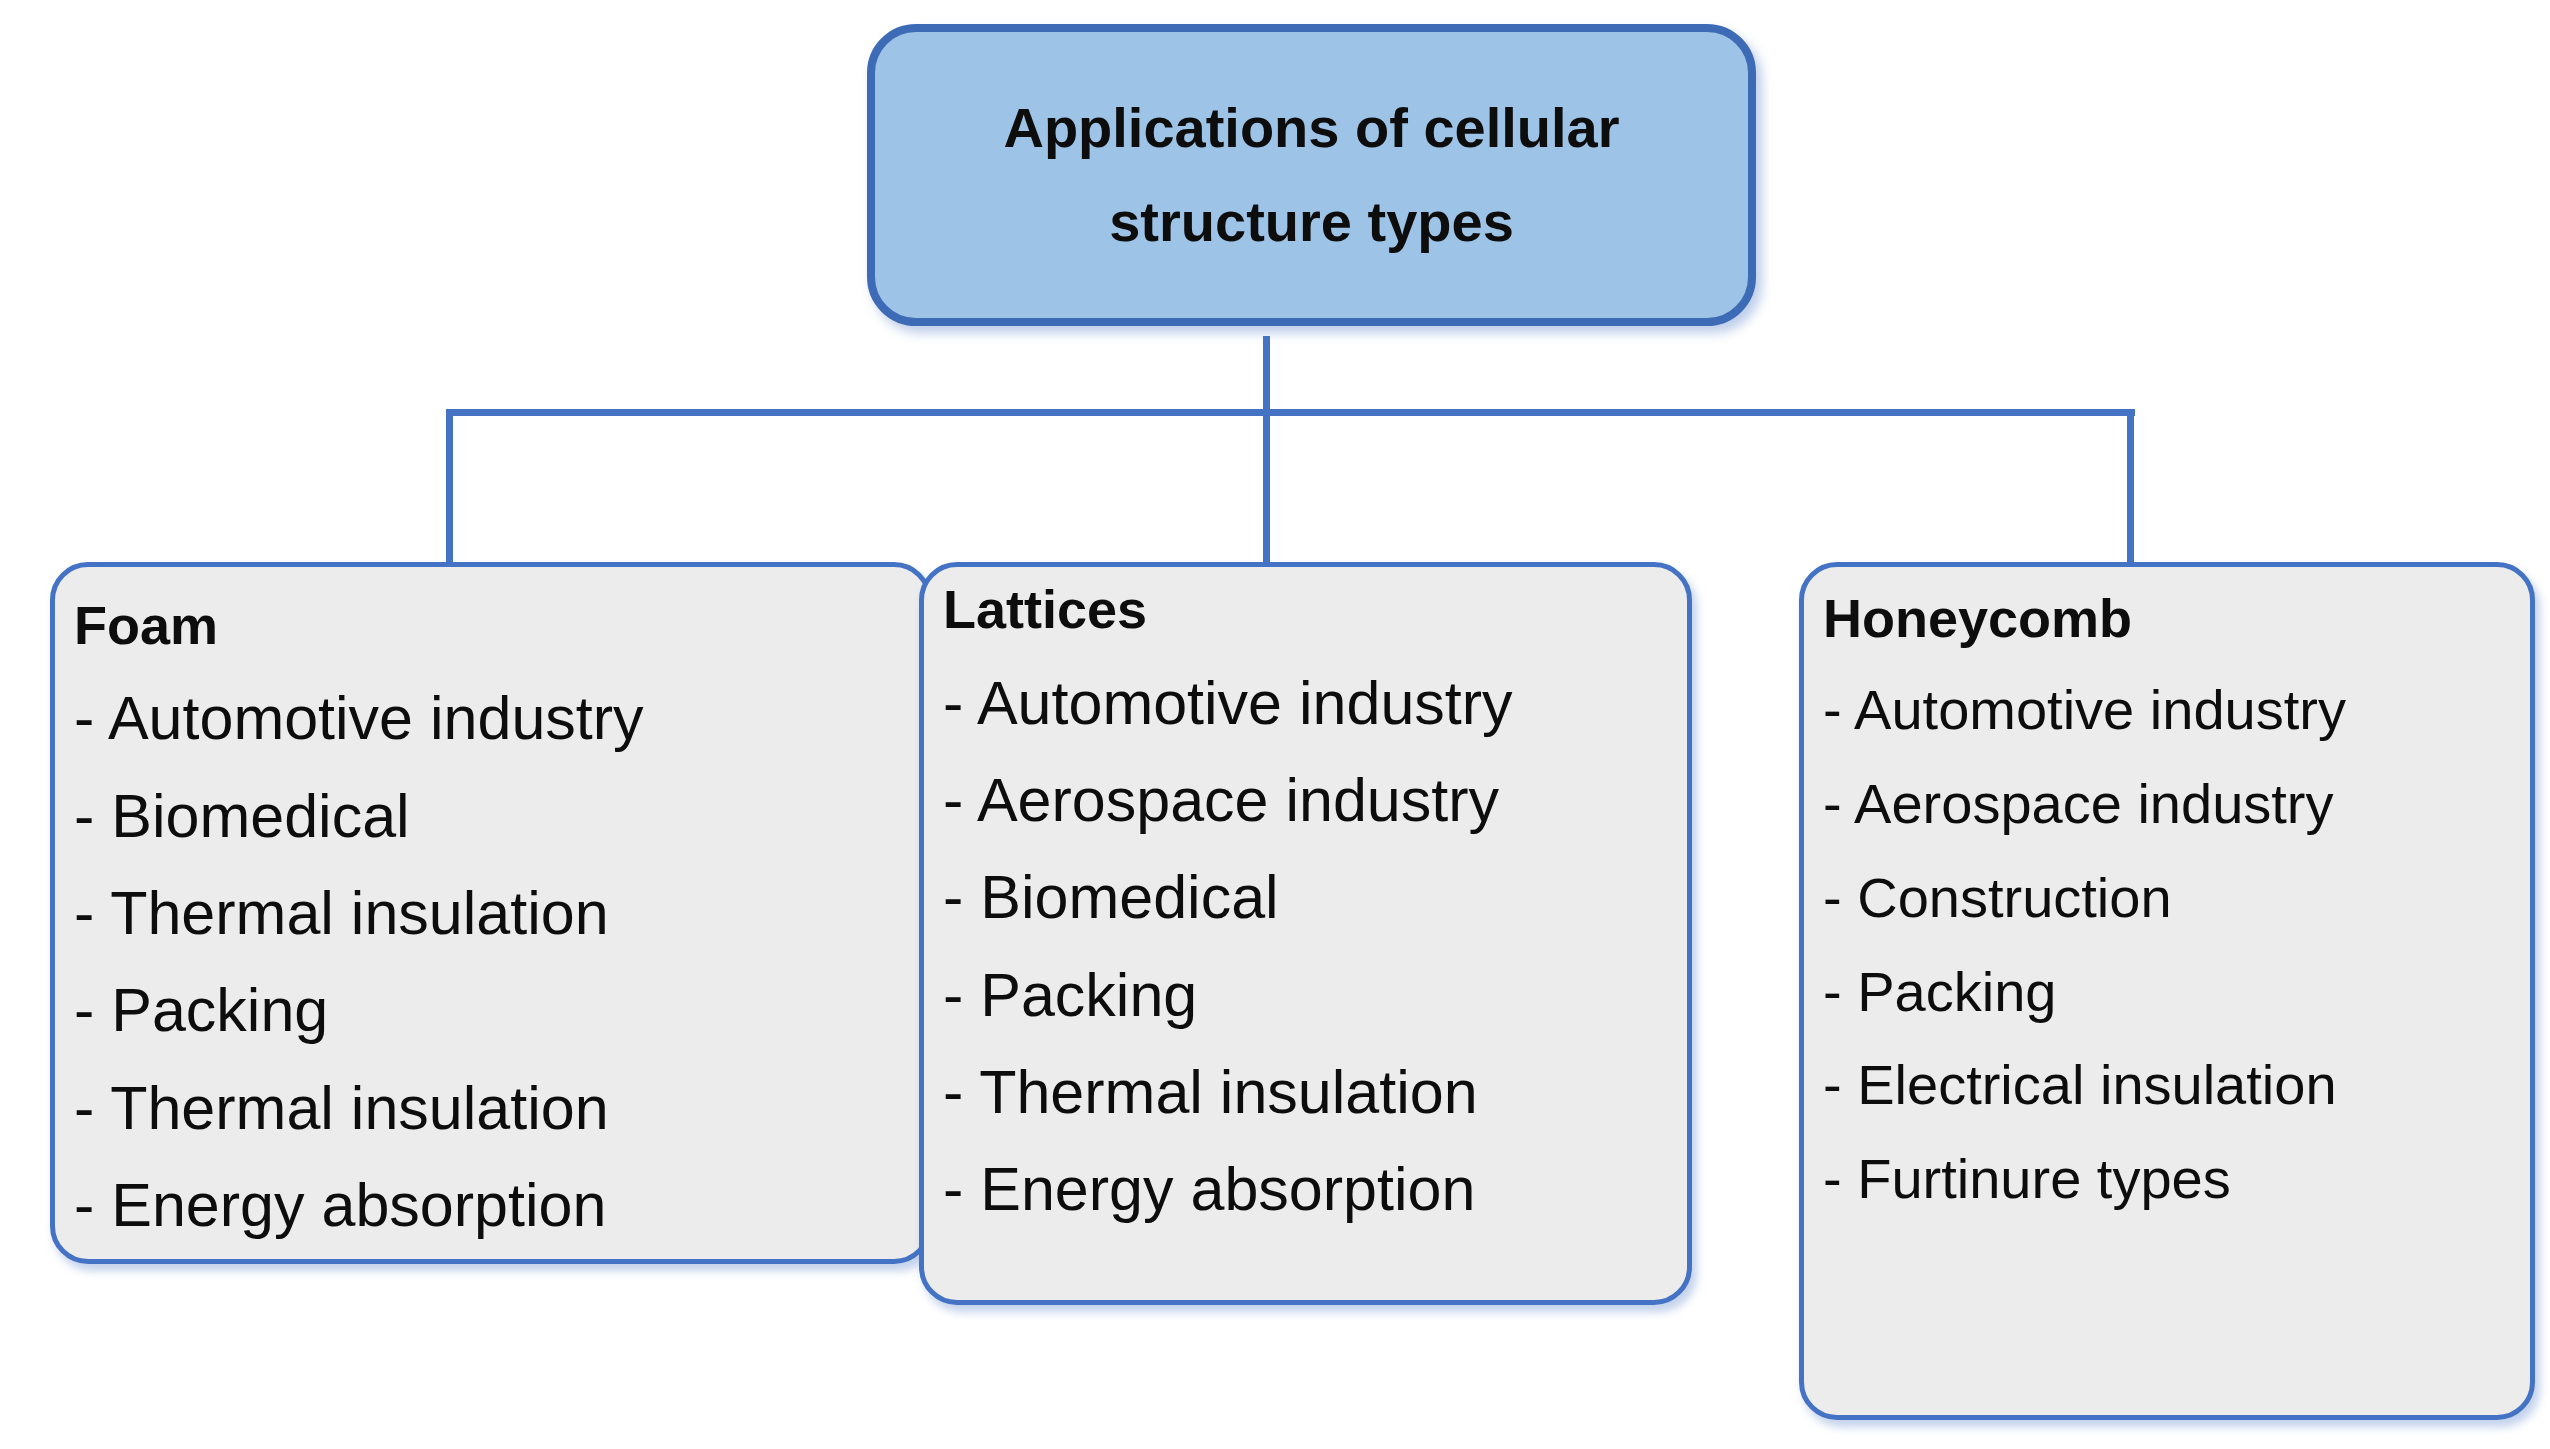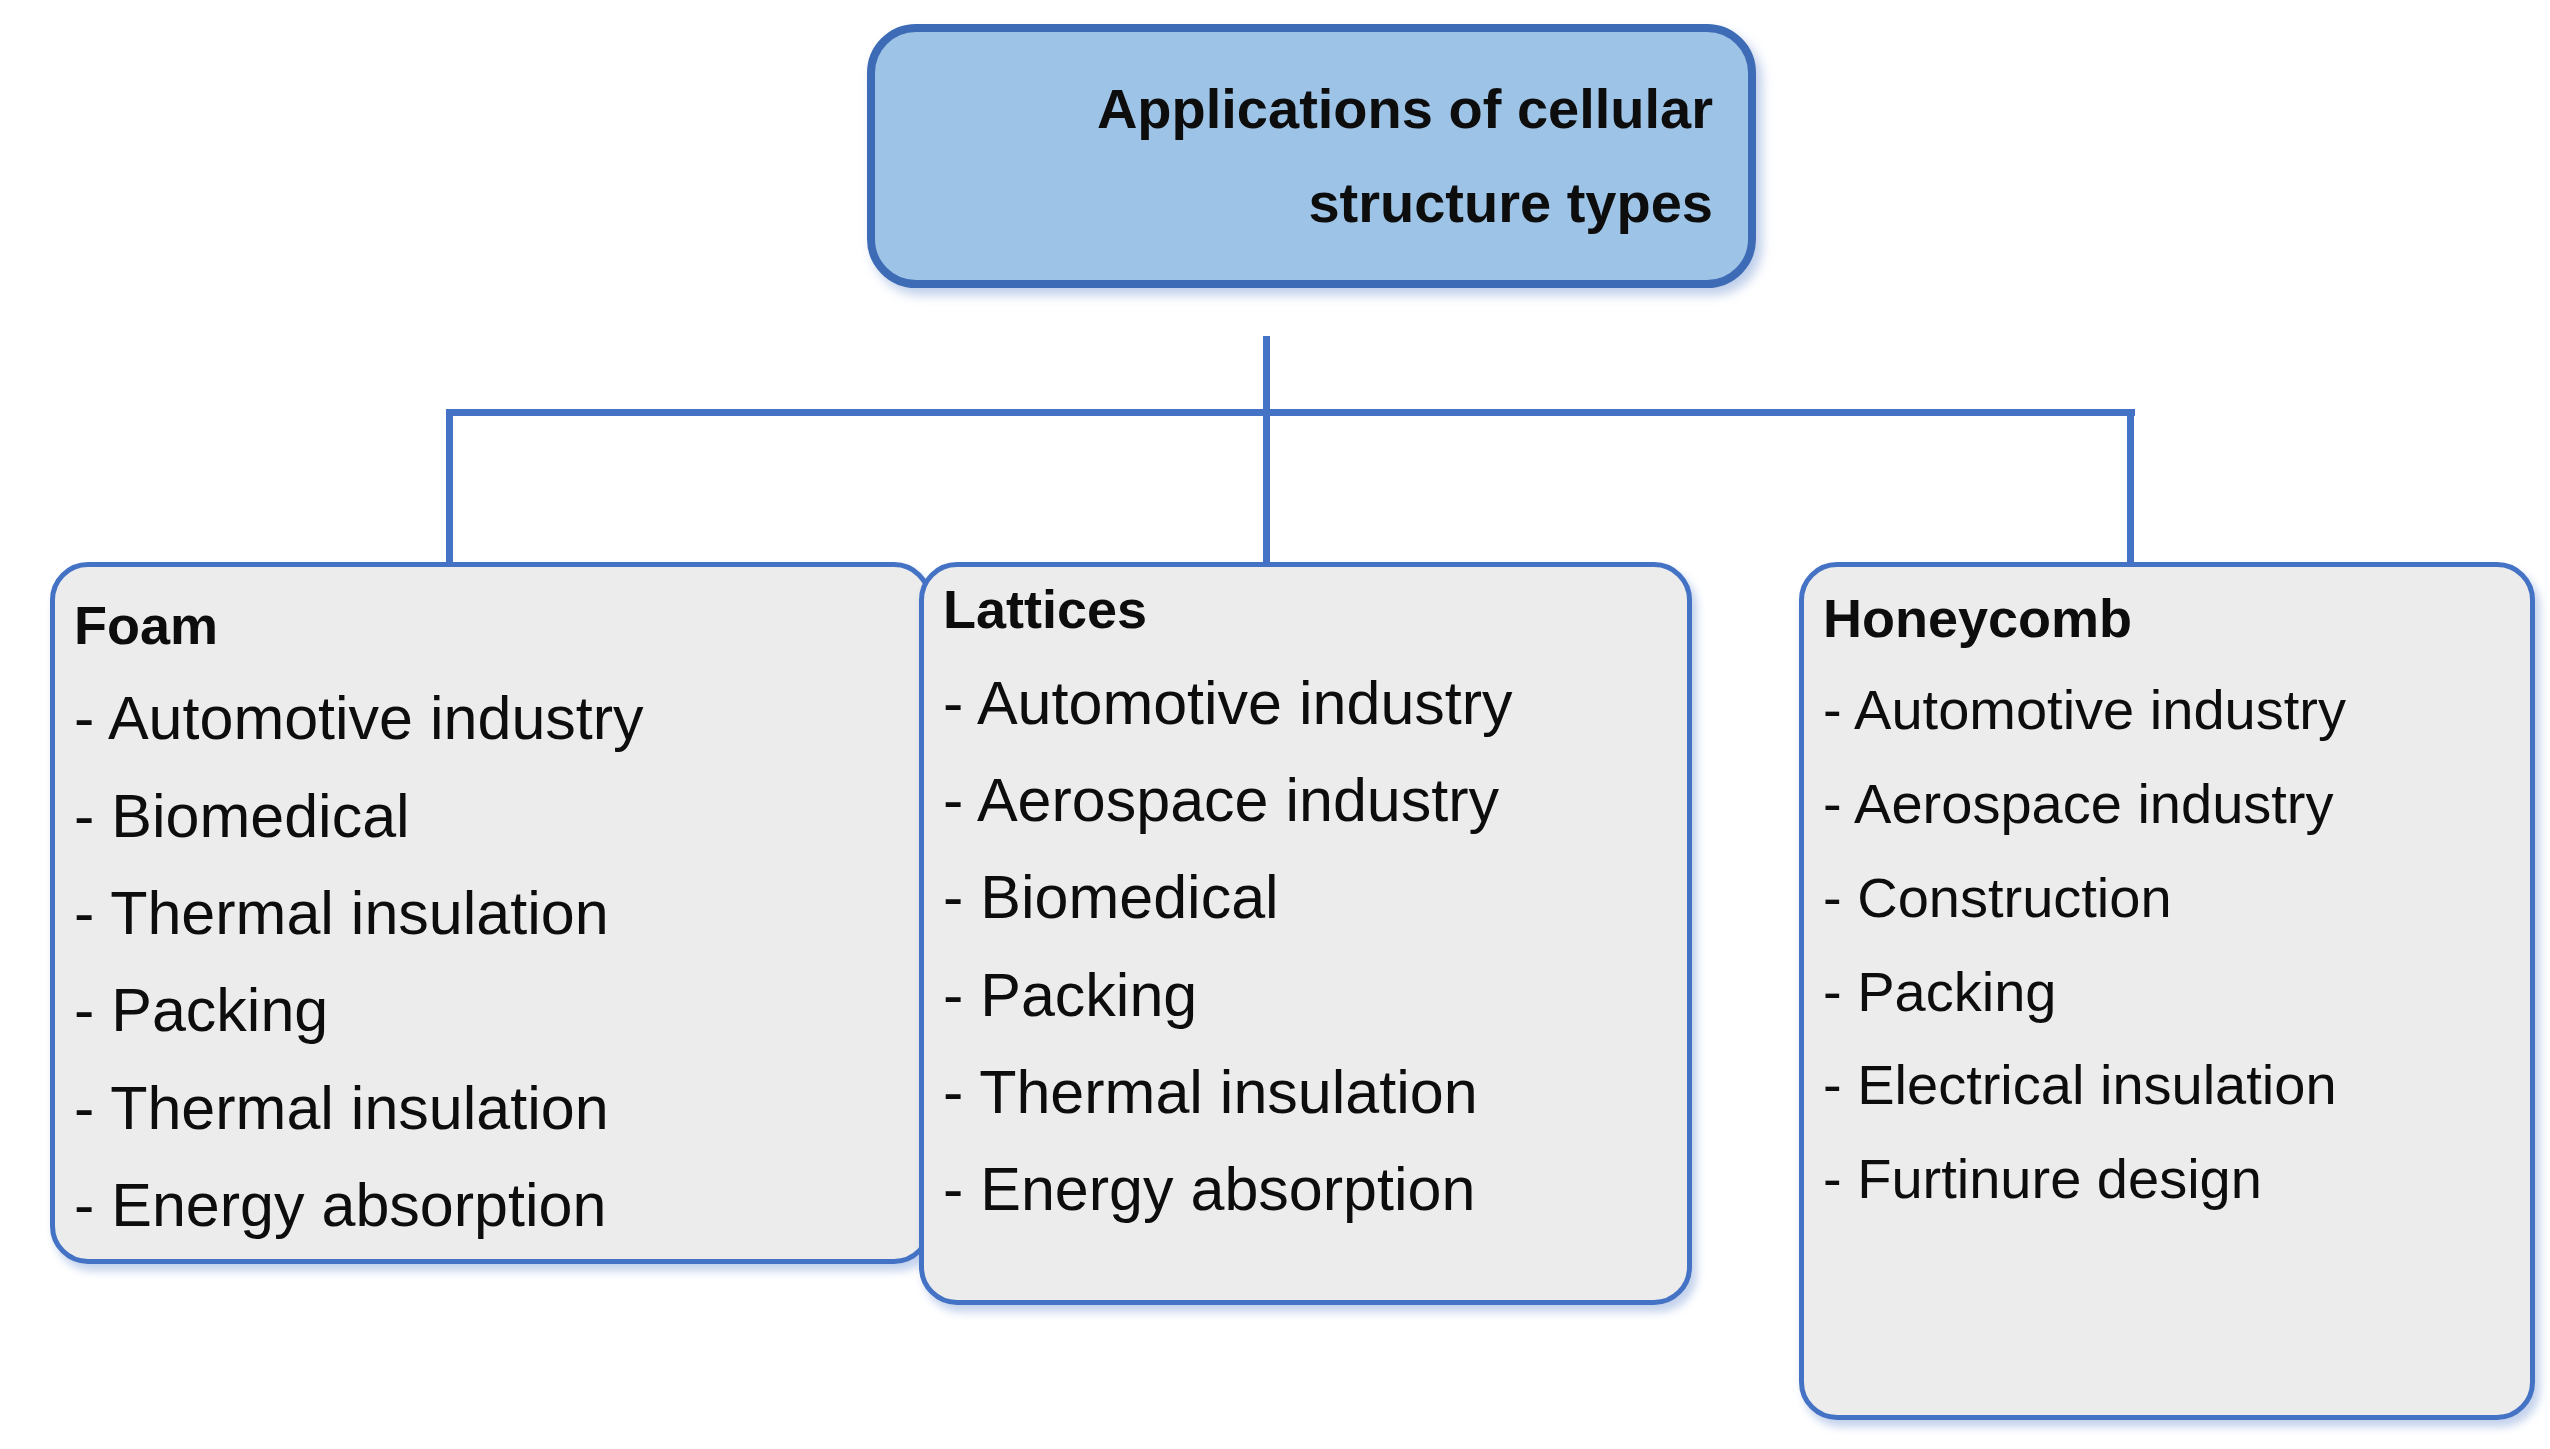"Applications of cellular structure types" .title-box { height: 264px -> 302px; text-align: right -> center }
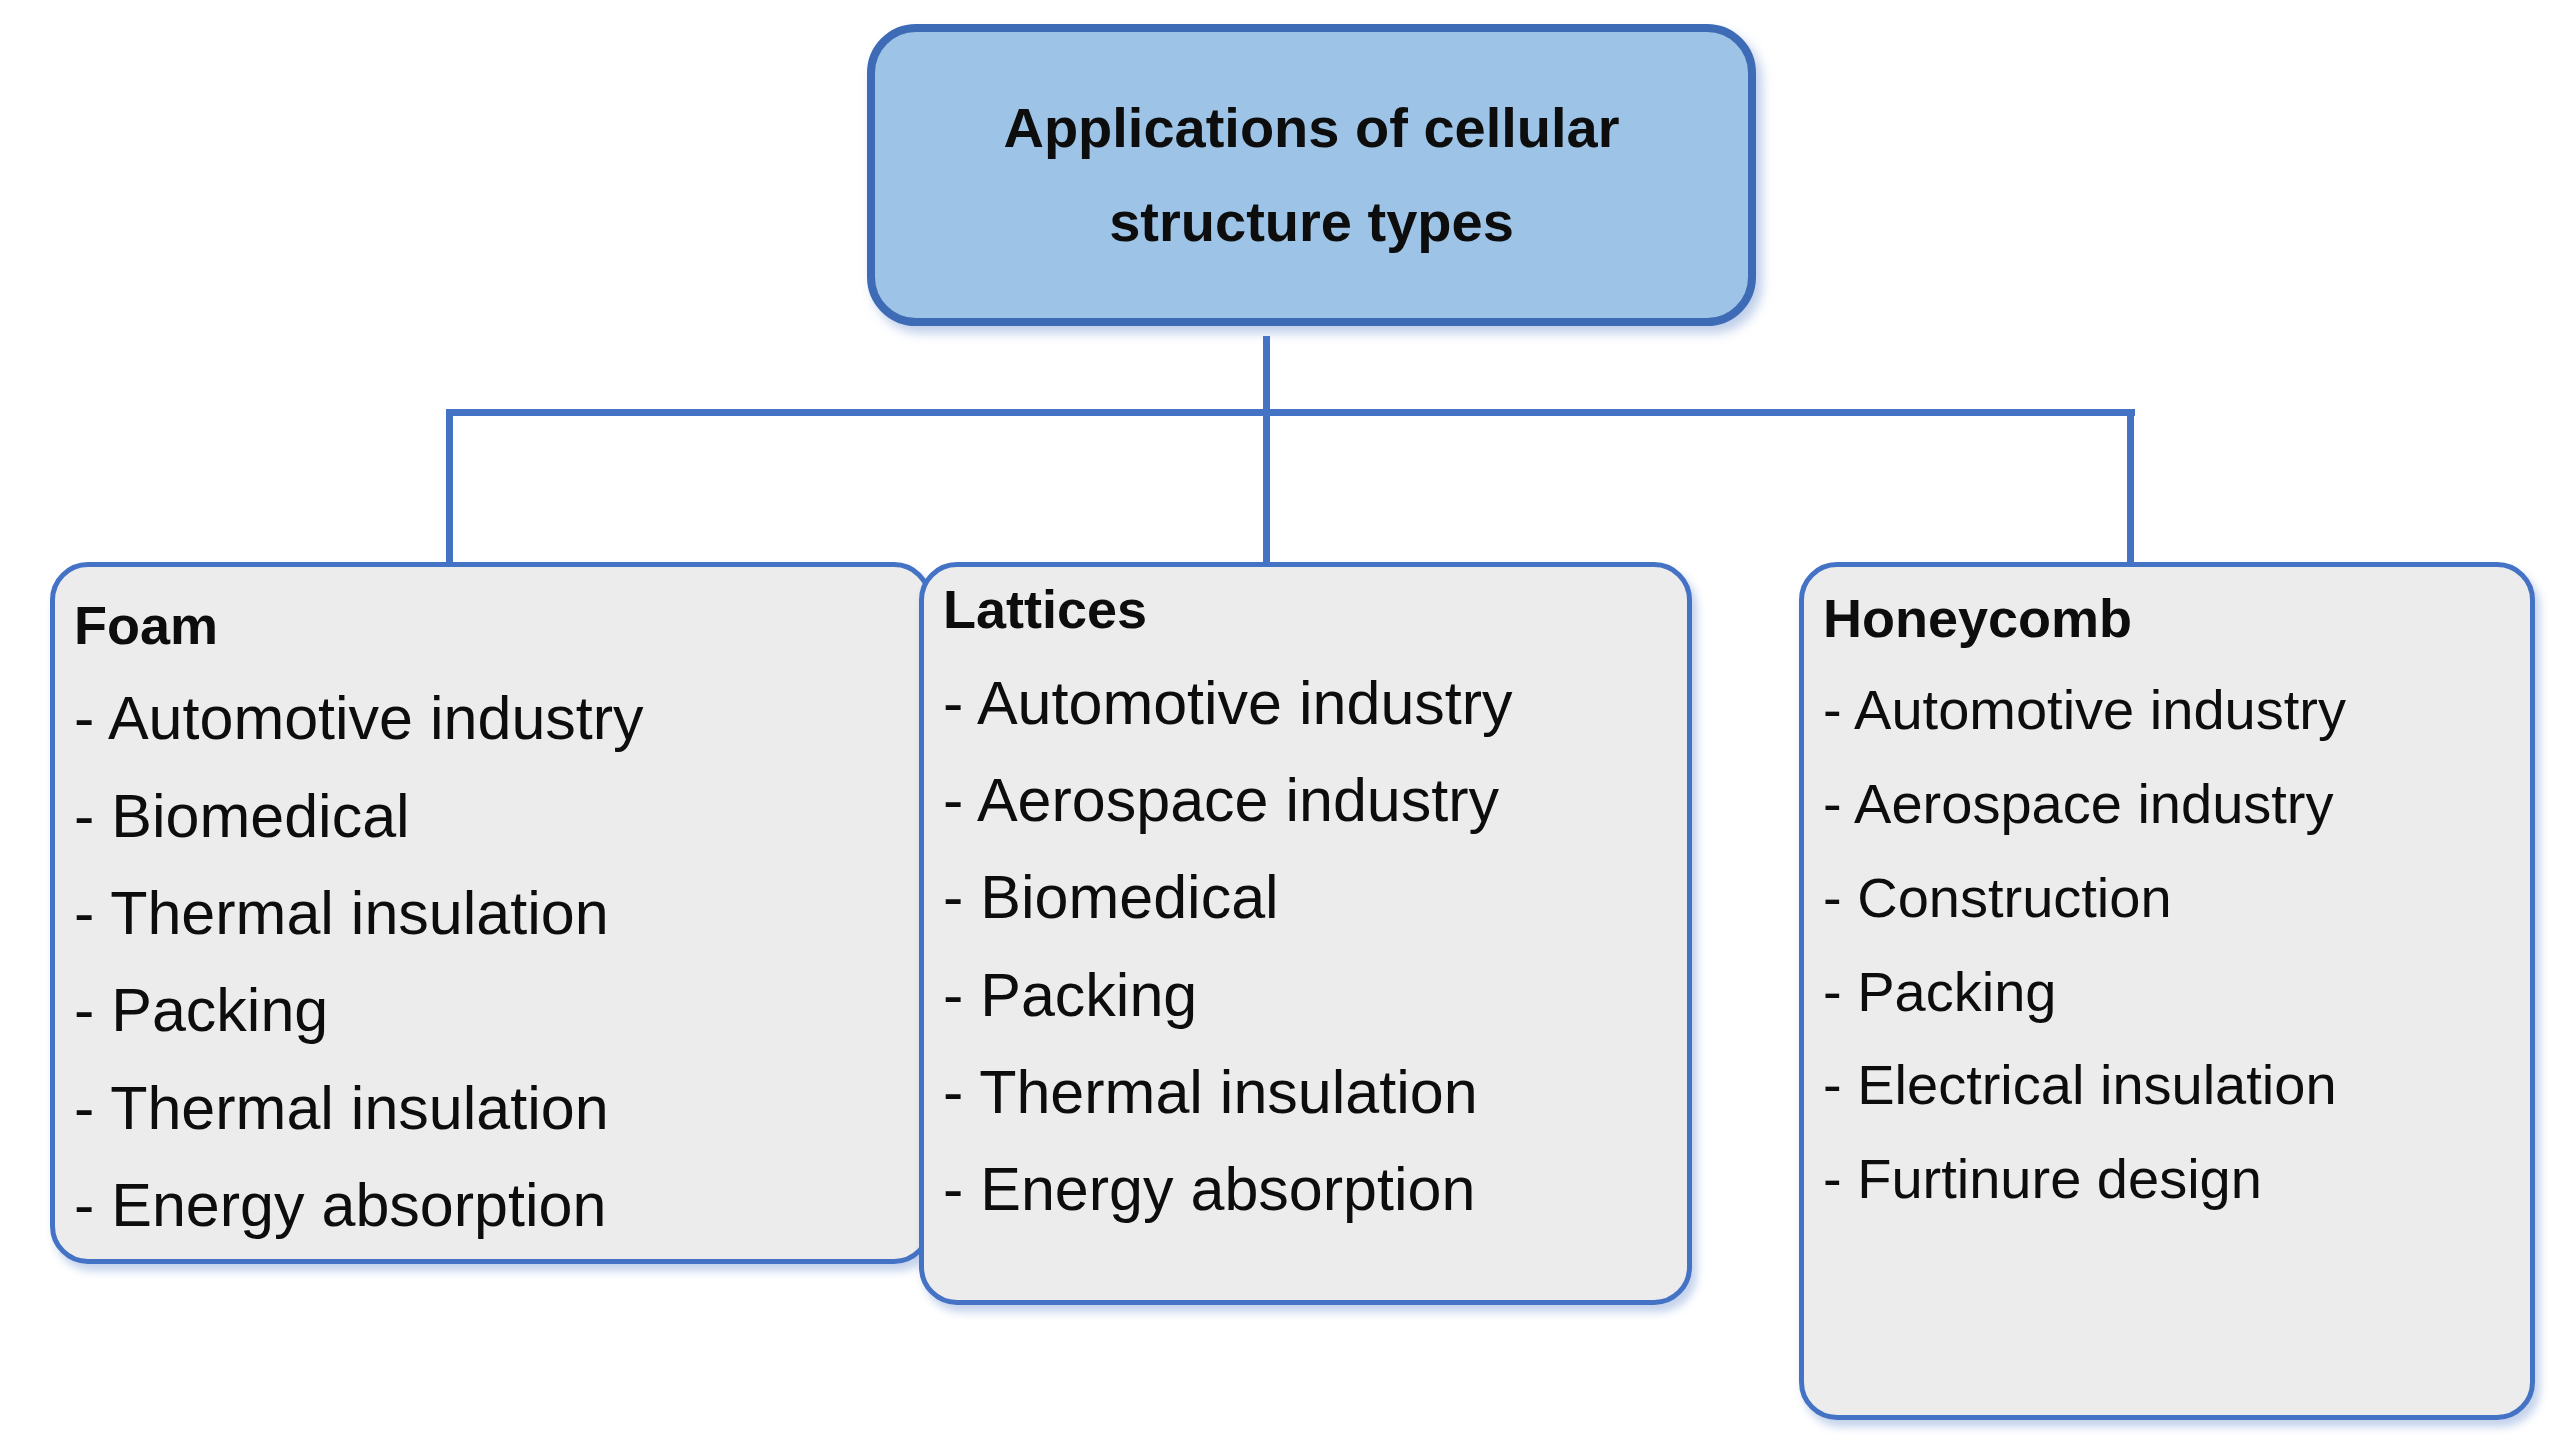"- Furtinure design" div.item { text: design -> types }
